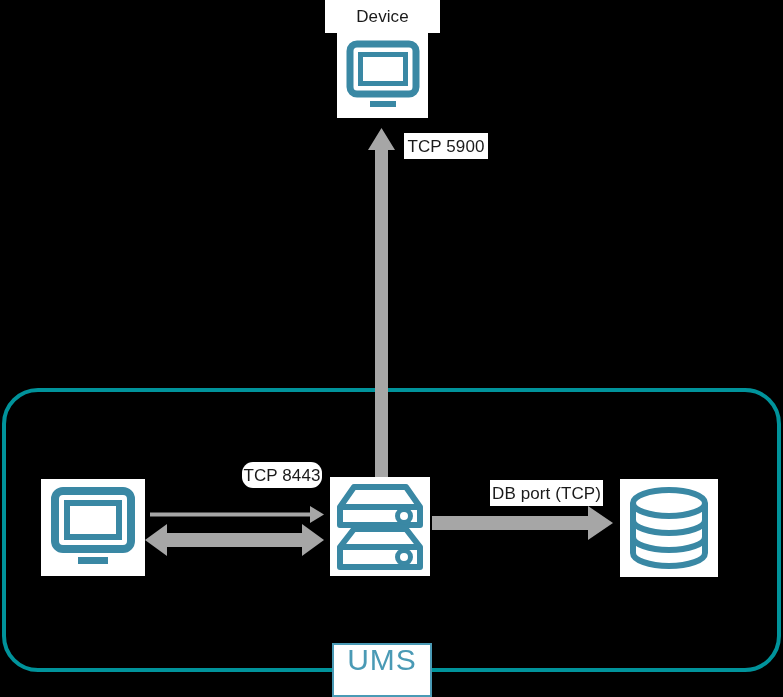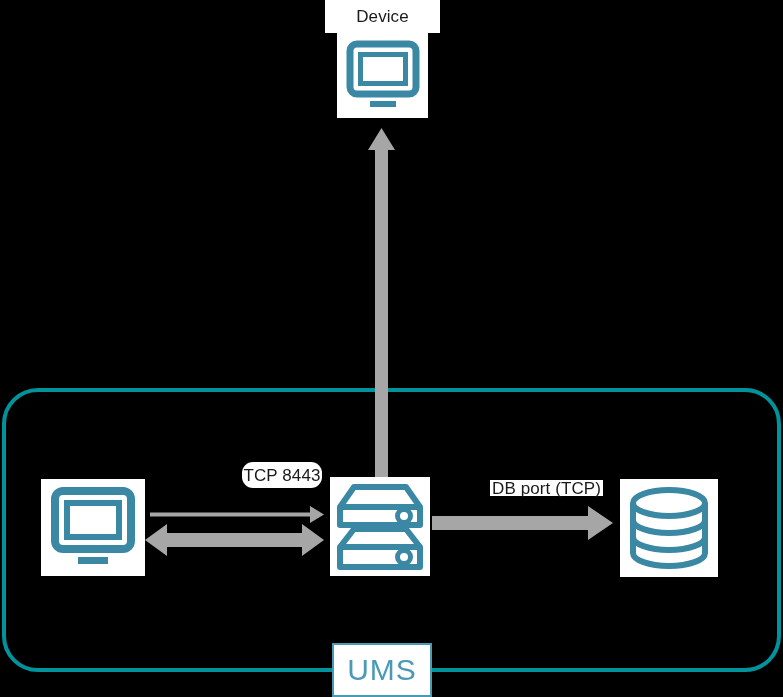"TCP 5900" div.abs { html: none -> <div>TCP 5900</div> }
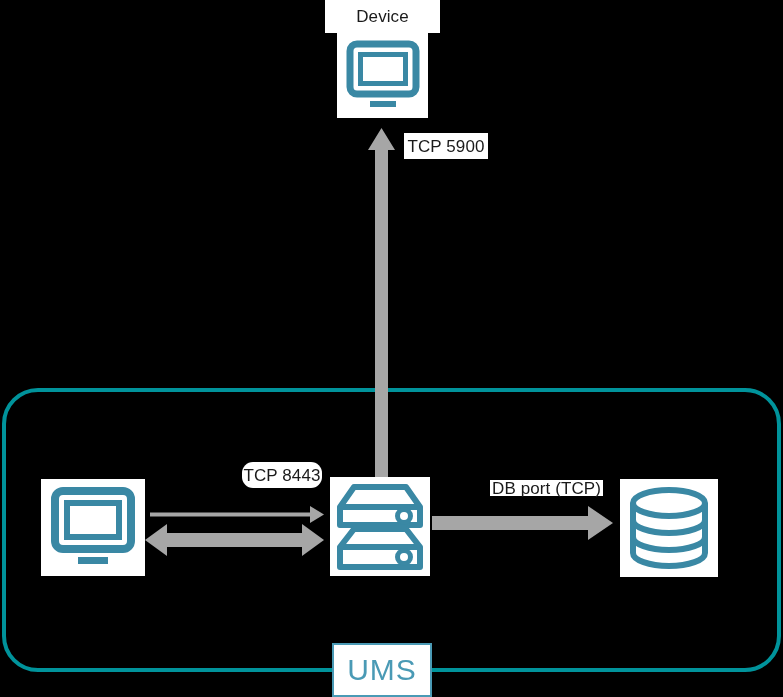"DB port (TCP)" div.abs { height: 16px -> 26px }
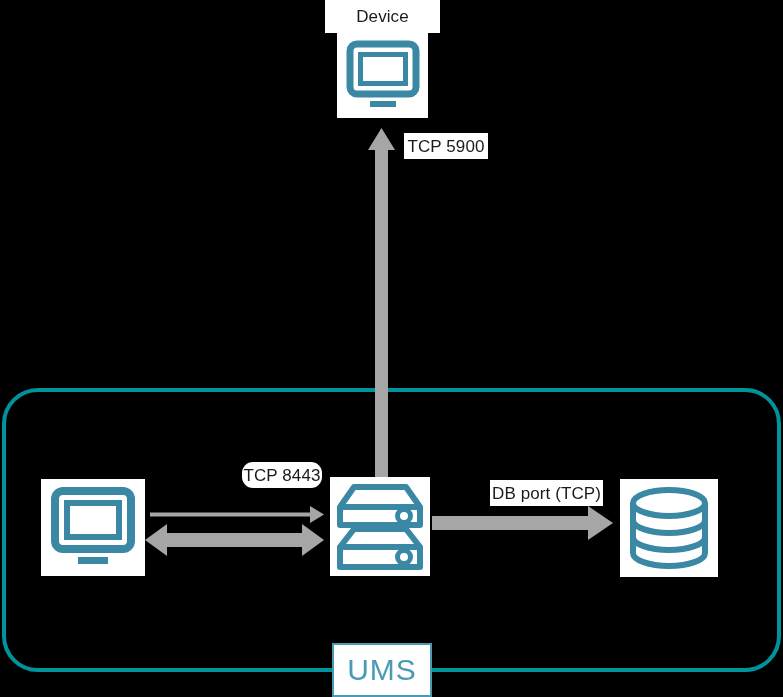"UMS" #ums-badge { align-items: center -> flex-start }
